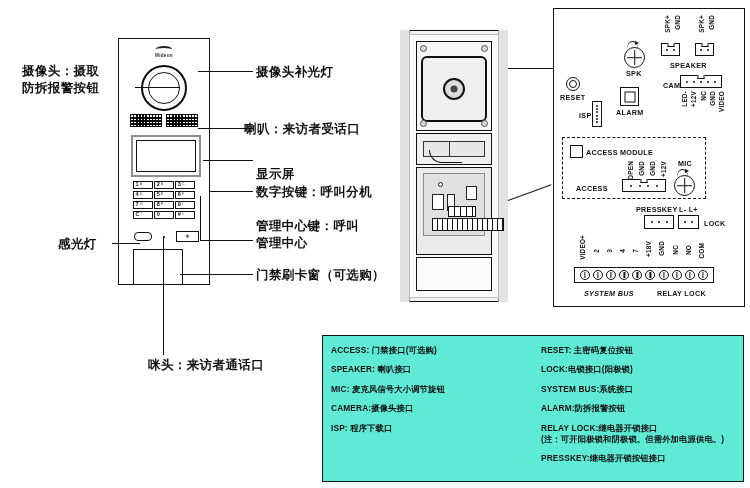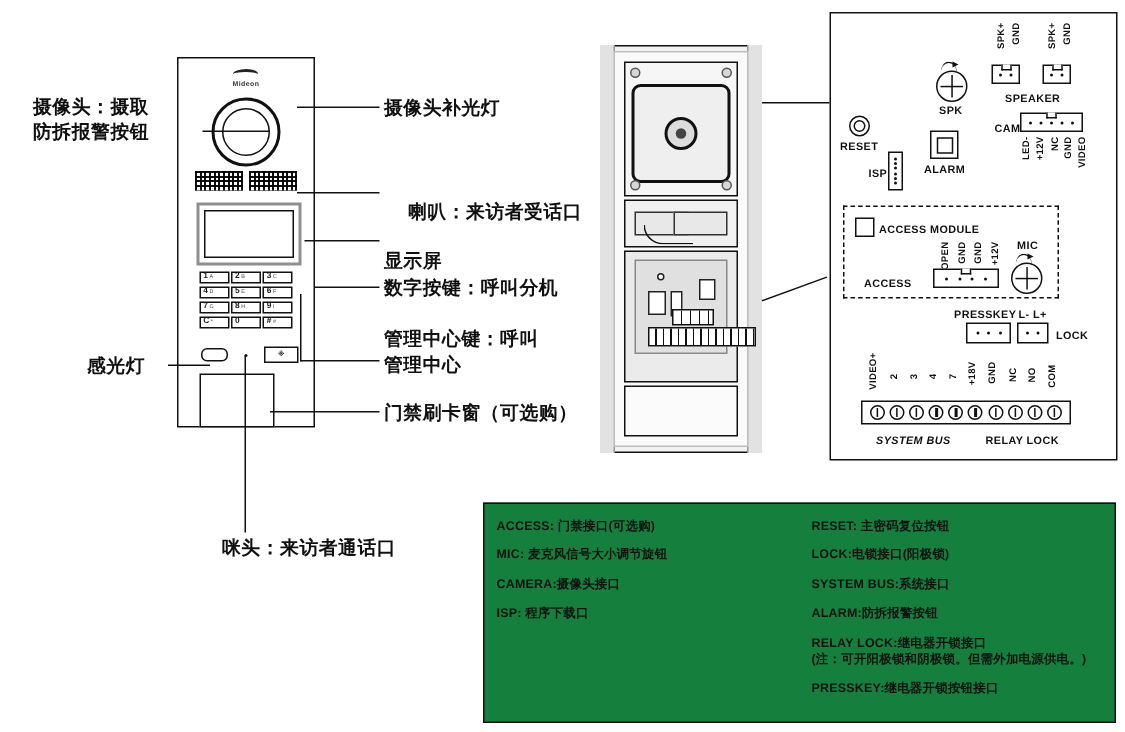"喇叭：来访者受话口" div.callout { left: 272px -> 244px; margin-top: 12px -> none }
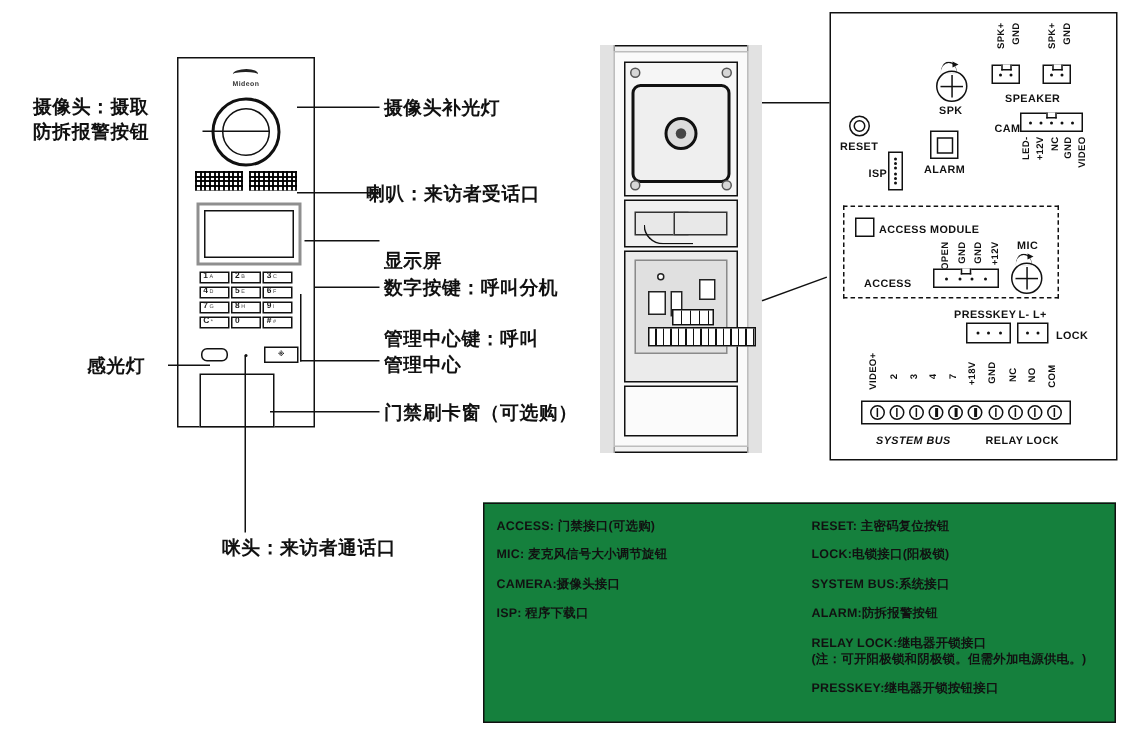"ACCESS: 门禁接口(可选购)" #legend { background: #15803d -> #5eead4 }
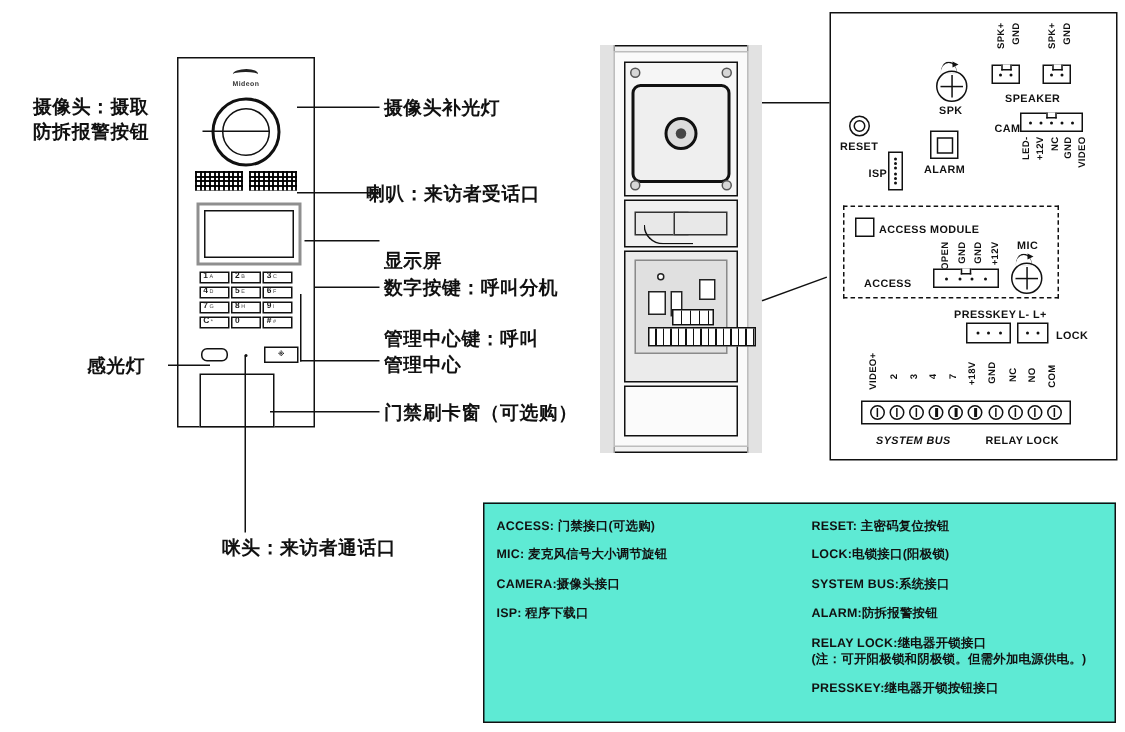"SPEAKER: 喇叭接口" div.leg-item { html: none -> <div>SPEAKER: 喇叭接口</div> }
